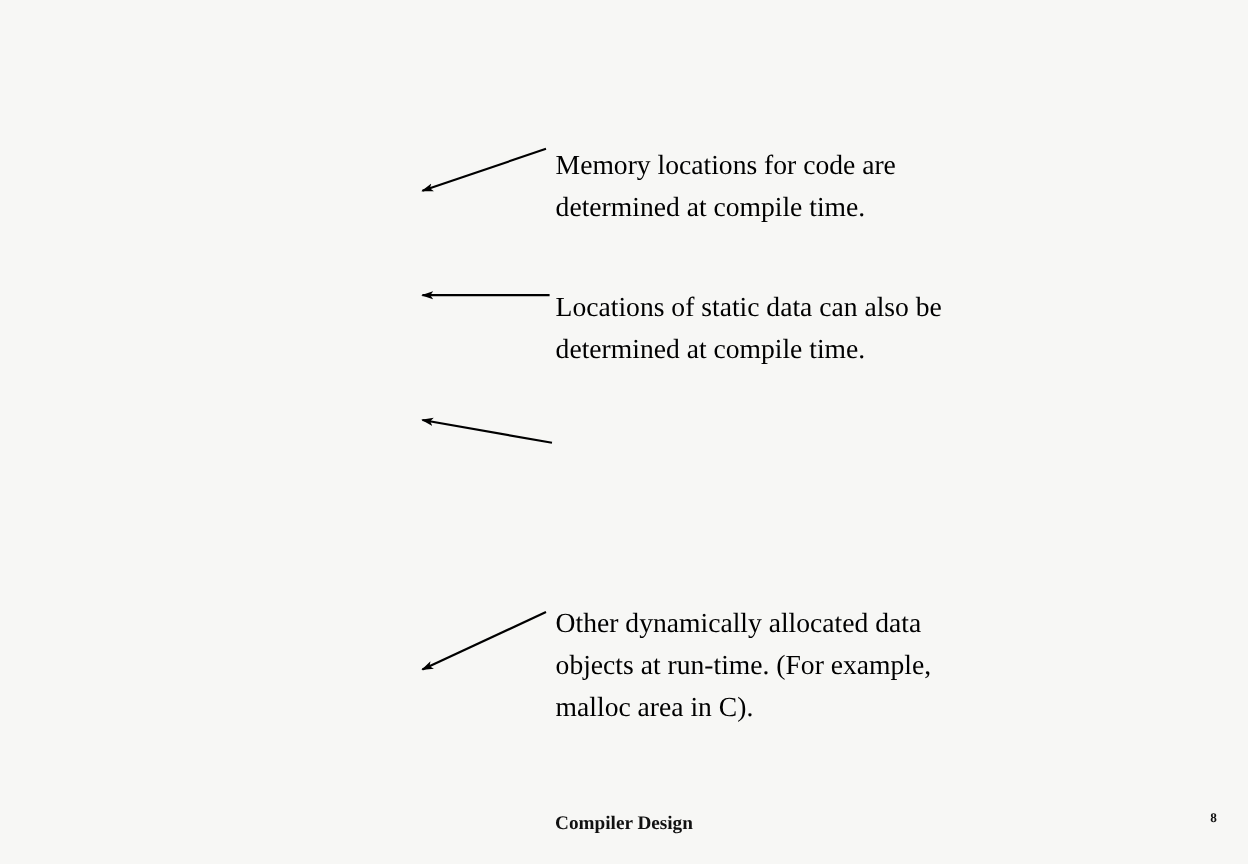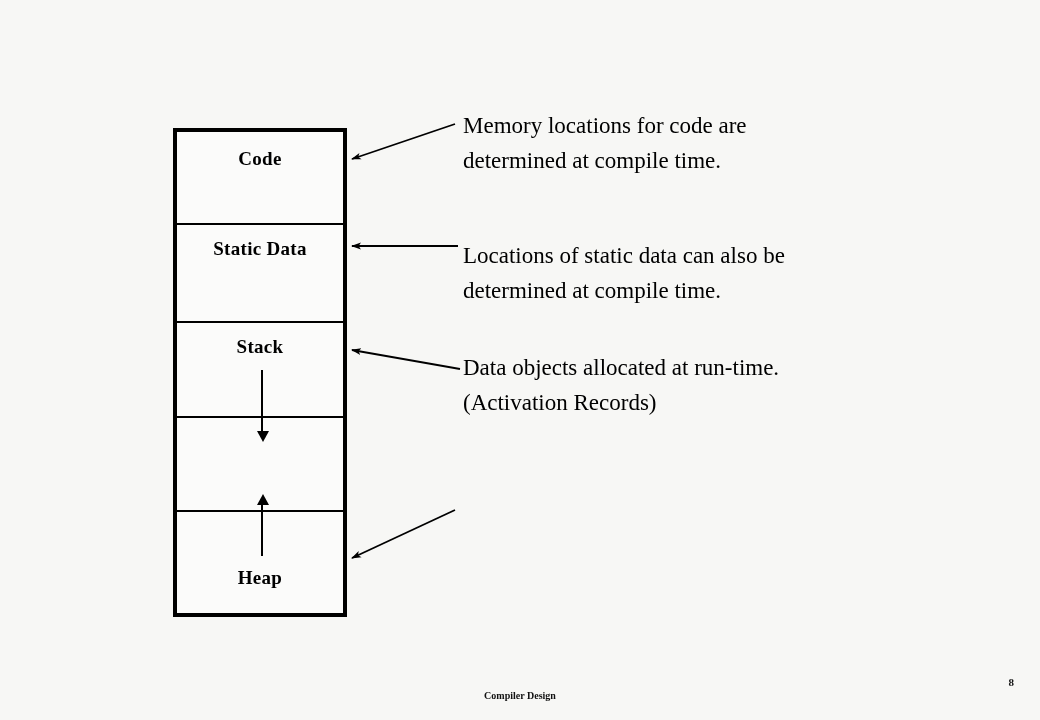"Memory locations for code are" div.callout { top: 108px -> 120px }
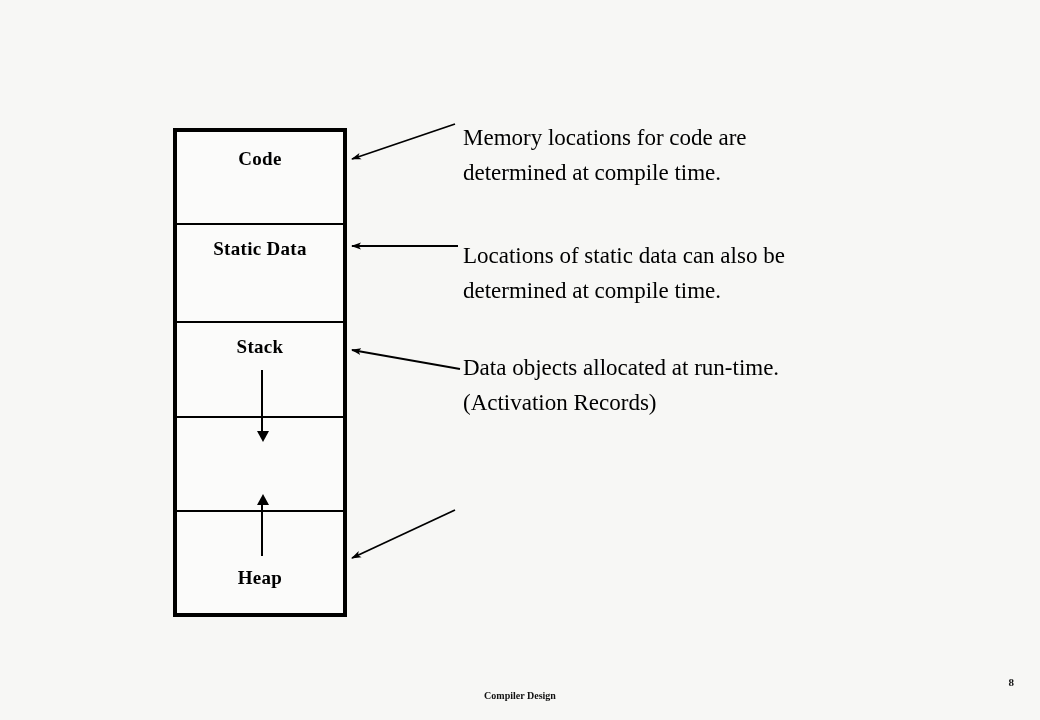"Code" div.mem-box { html: <div> <div></div> <div></div> <div></div> <div></div> <div>Code</div> <div>Static Data</div> <div>Stack</div> <div></div> <div>Heap</div> <div> <span></span> </div> <div> <span></span> </div> </div> -> none }
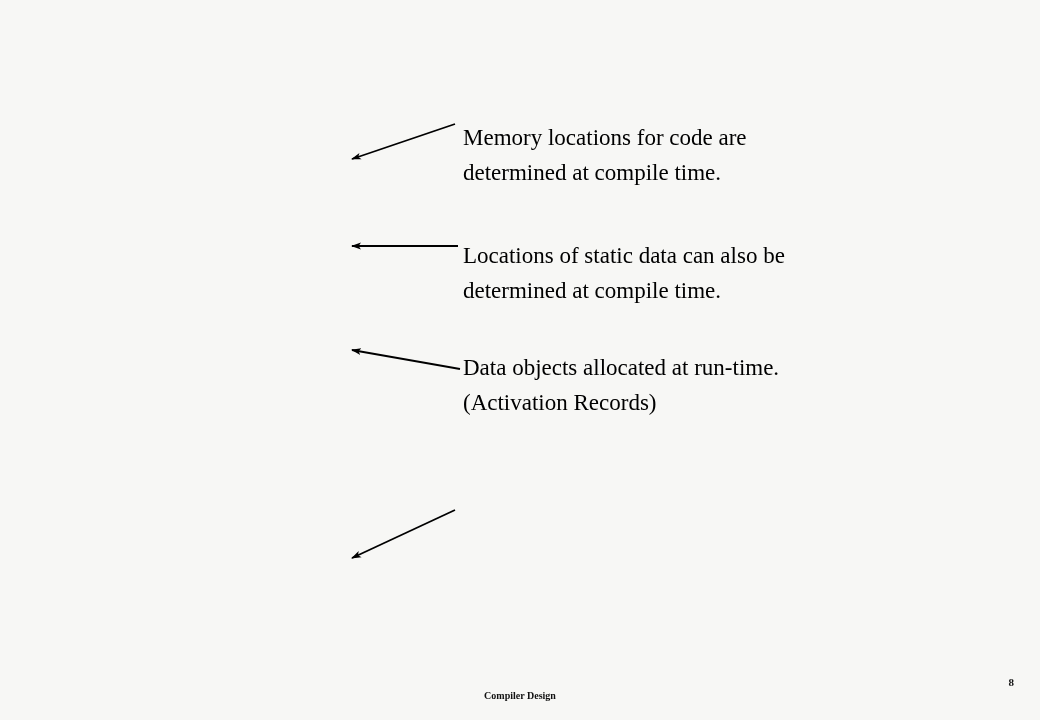"Data objects allocated at run-time." div.callout { html: <div>Data objects allocated at run-time. (Activation Records)</div> -> none }
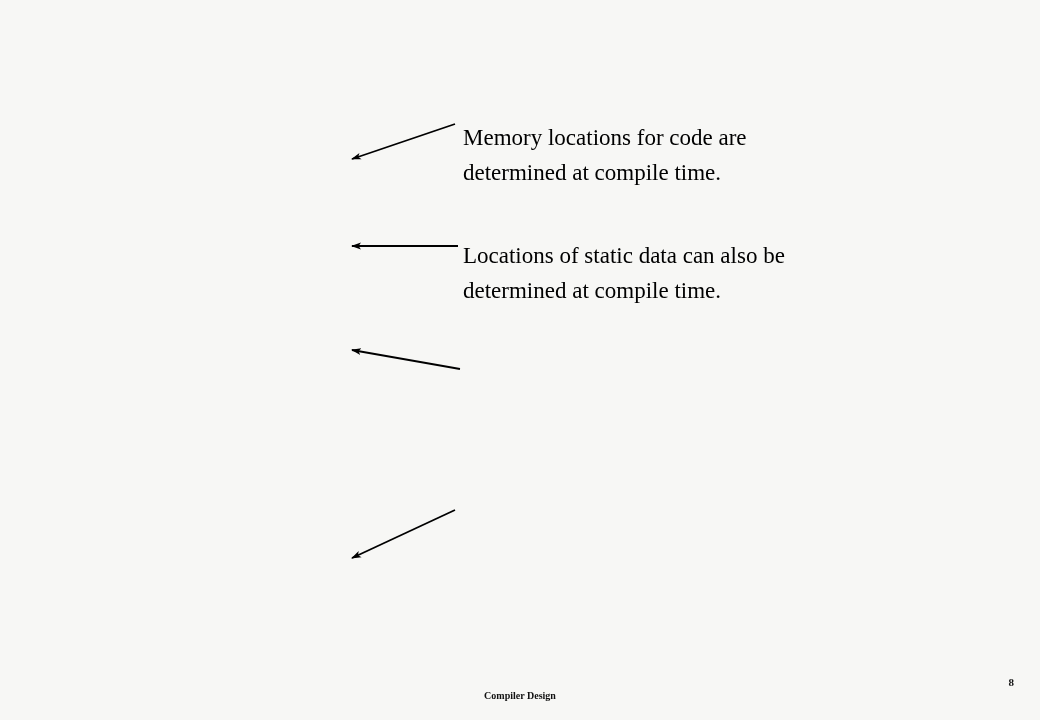"Other dynamically allocated data" div.callout { html: none -> <div>Other dynamically allocated data objects at run-time. (For example, malloc area in C).</div> }
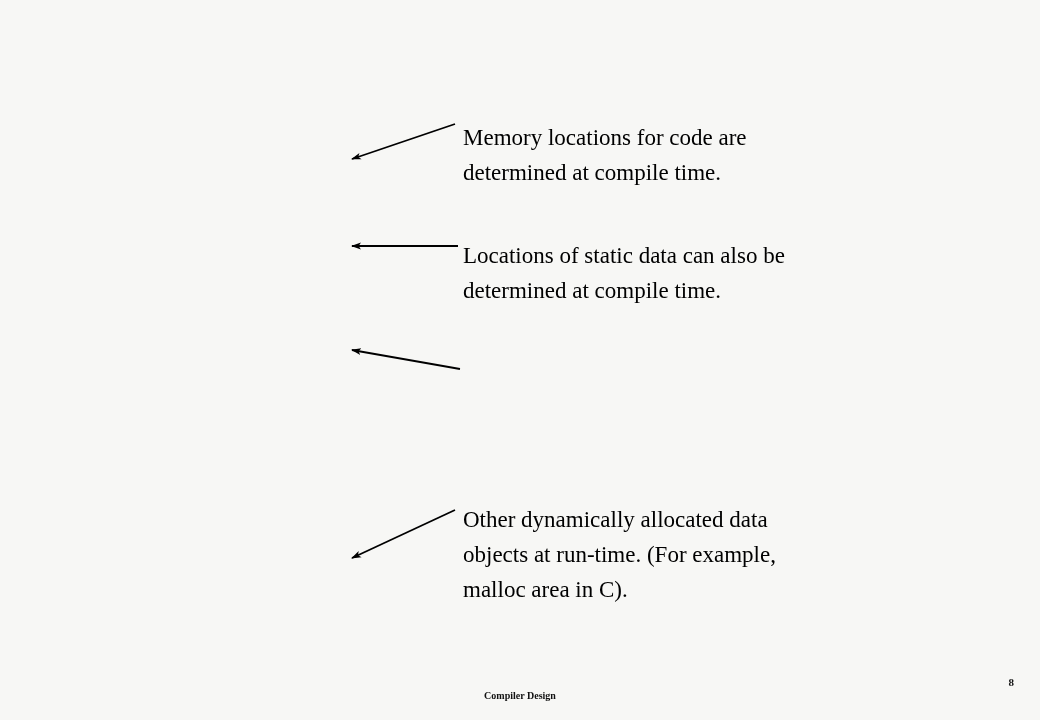"Compiler Design" .footer-title { font-size: 10px -> 16px; margin-top: 12px -> none }
